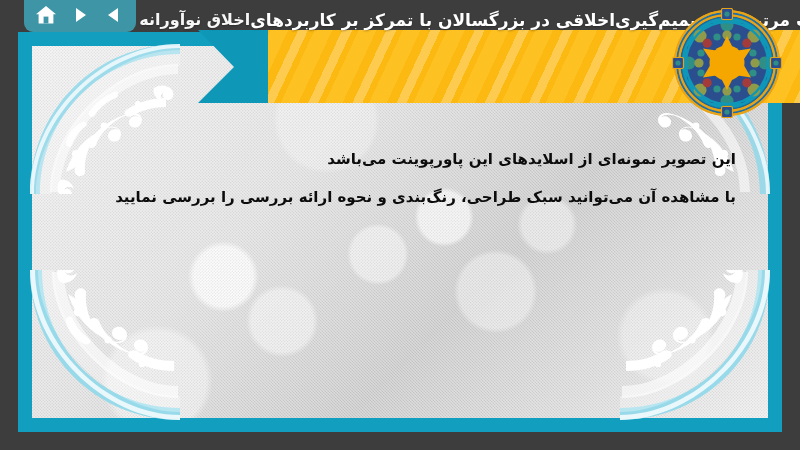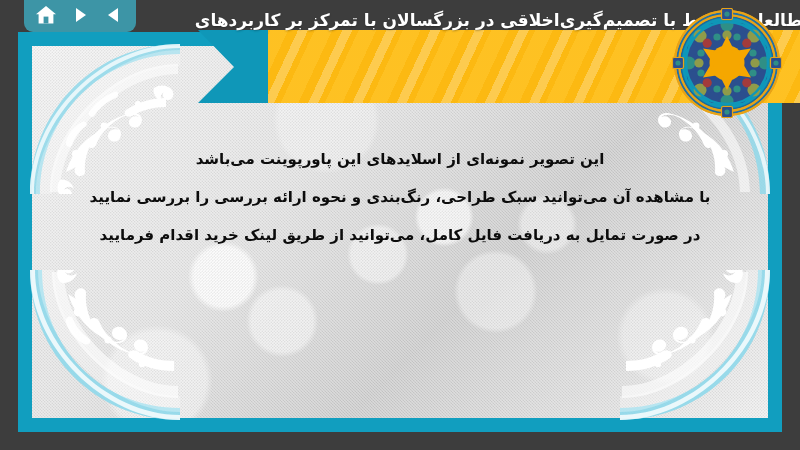"اخلاق نوآورانه" div.title-line { html: none -> <div>اخلاق نوآورانه</div> }
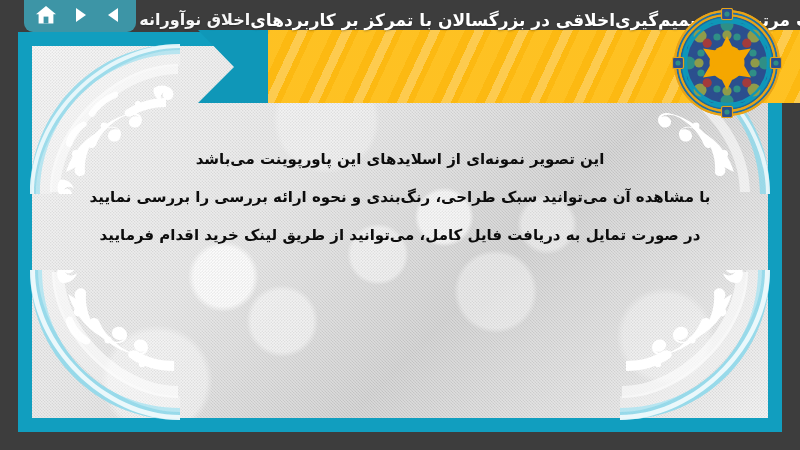"این تصویر نمونه‌ای از اسلایدهای" #body-text { align-items: center -> flex-start }
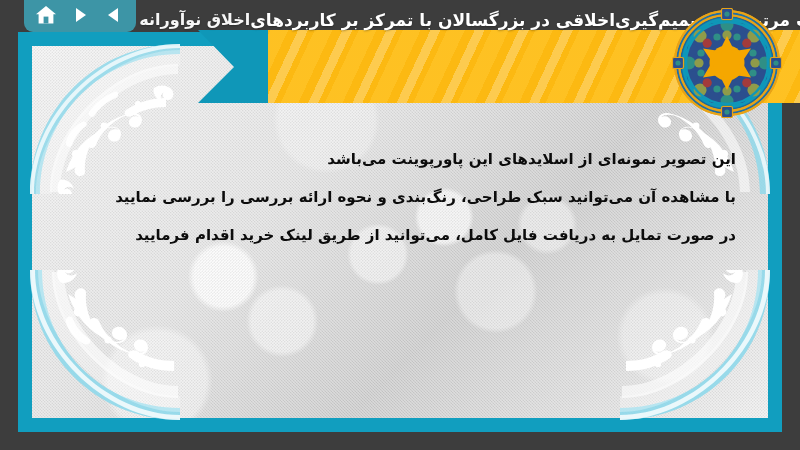"در صورت تمایل به دریافت" div.body-line { html: <div>در صورت تمایل به دریافت فایل کامل، می‌توانید از طریق لینک خرید اقدام فرمایید</div> -> none }
